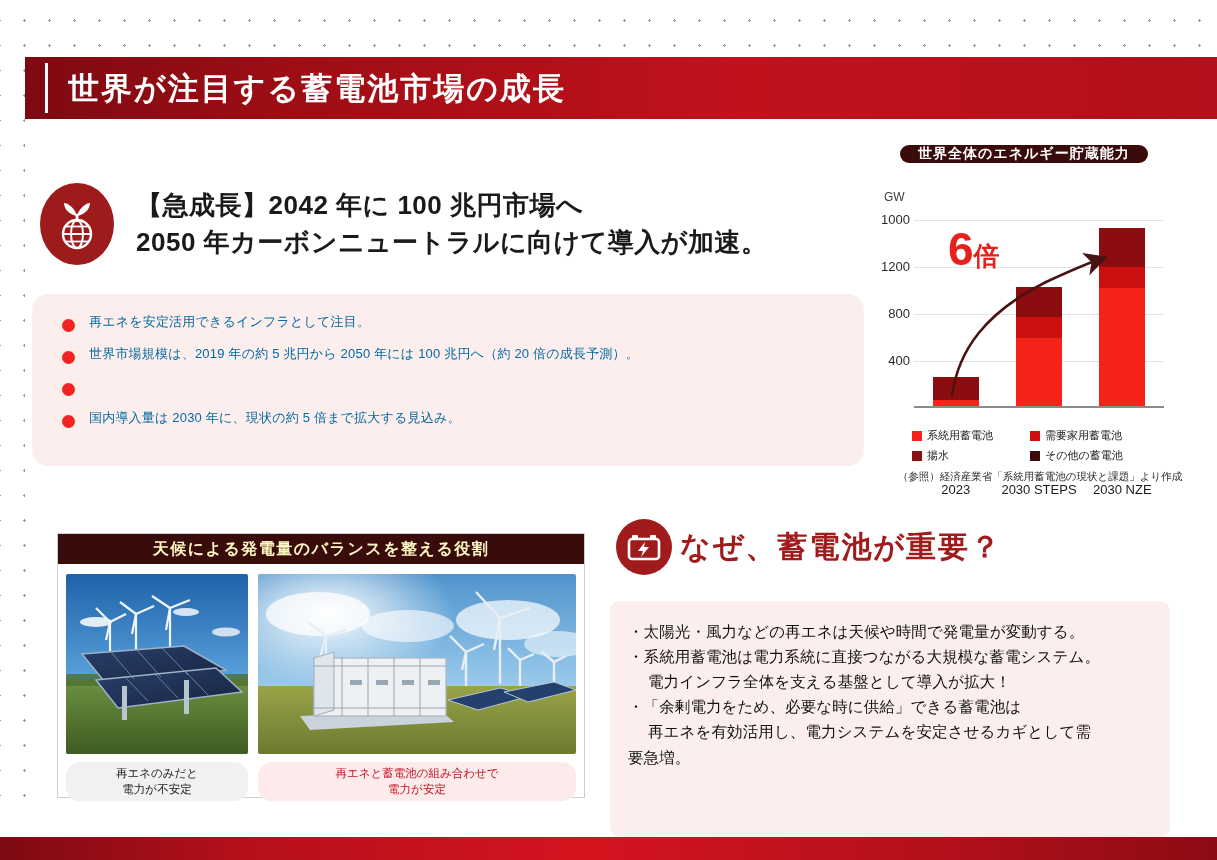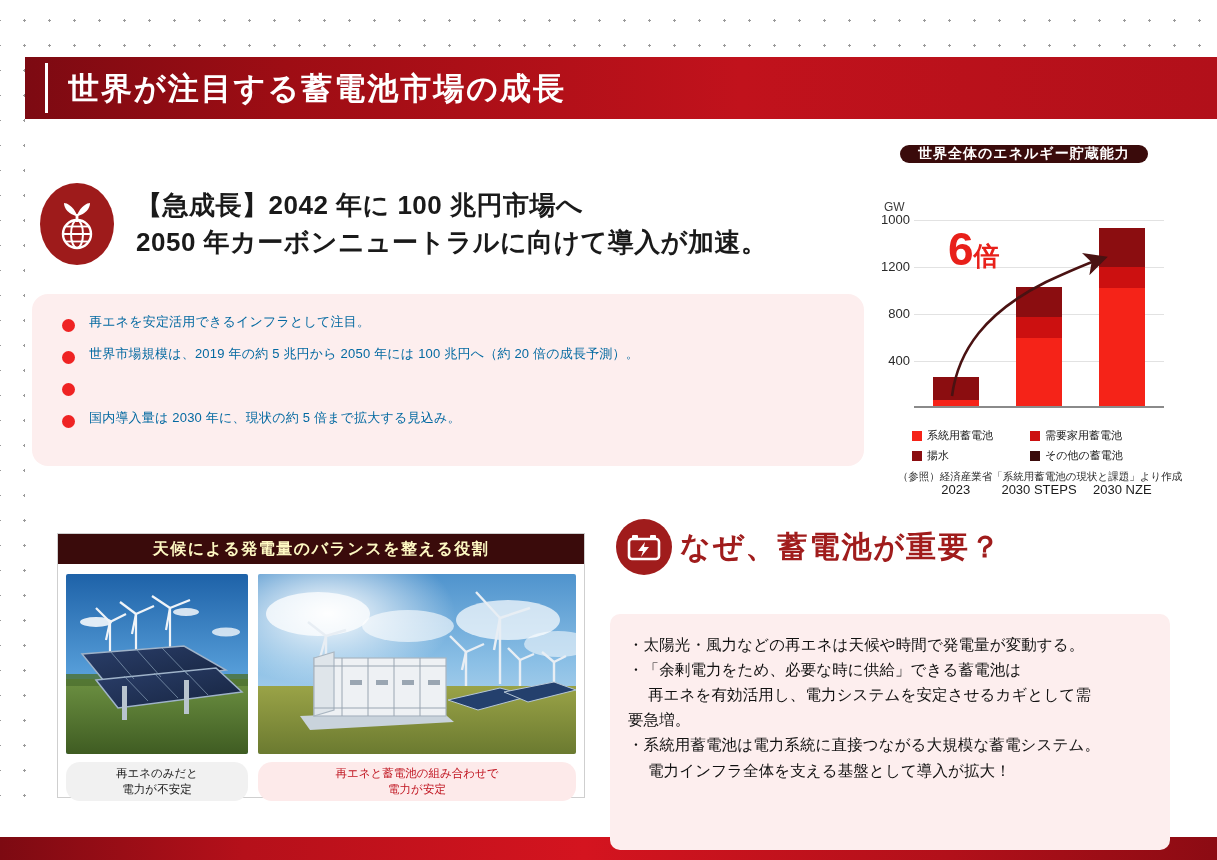"GW" .chart-unit { top: 60px -> 50px }
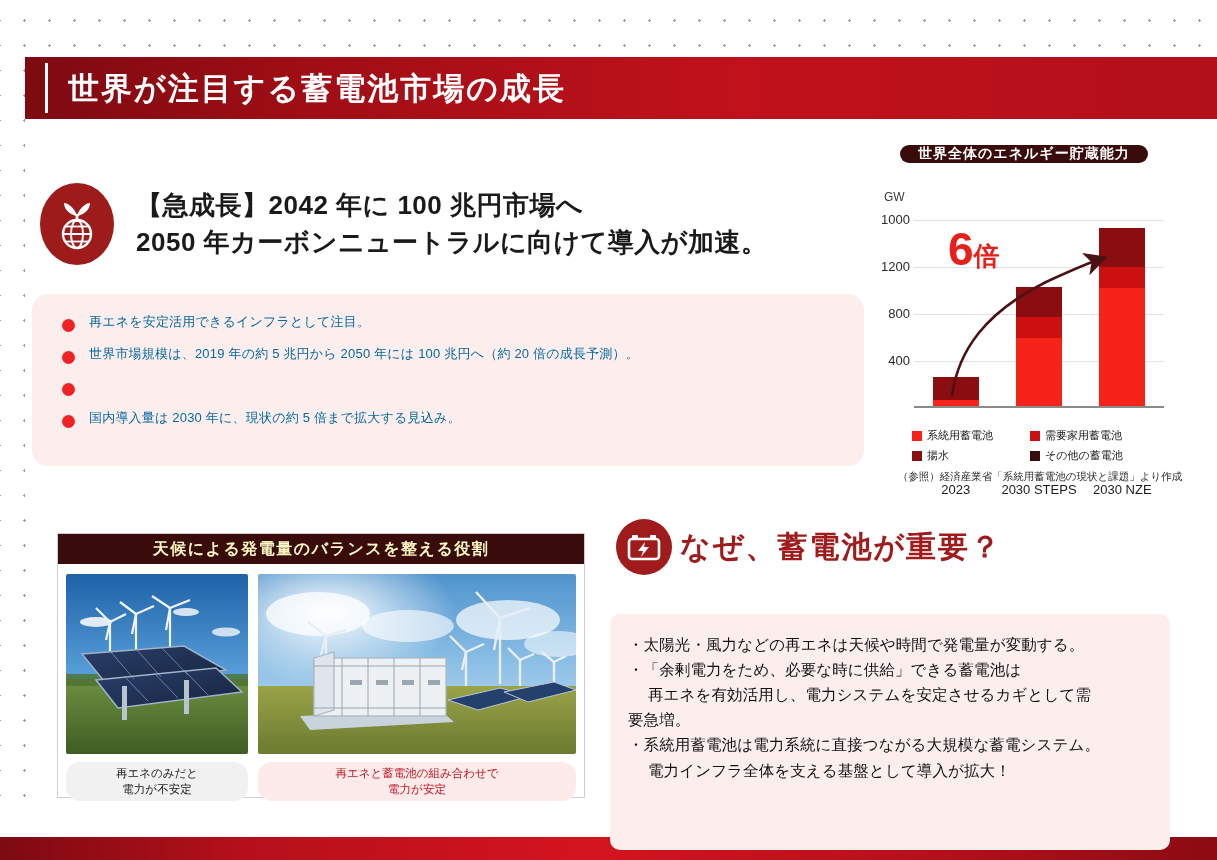"・太陽光・風力などの再エネは天候や時間で発電量が変動する。" .why-panel { top: 614px -> 601px }
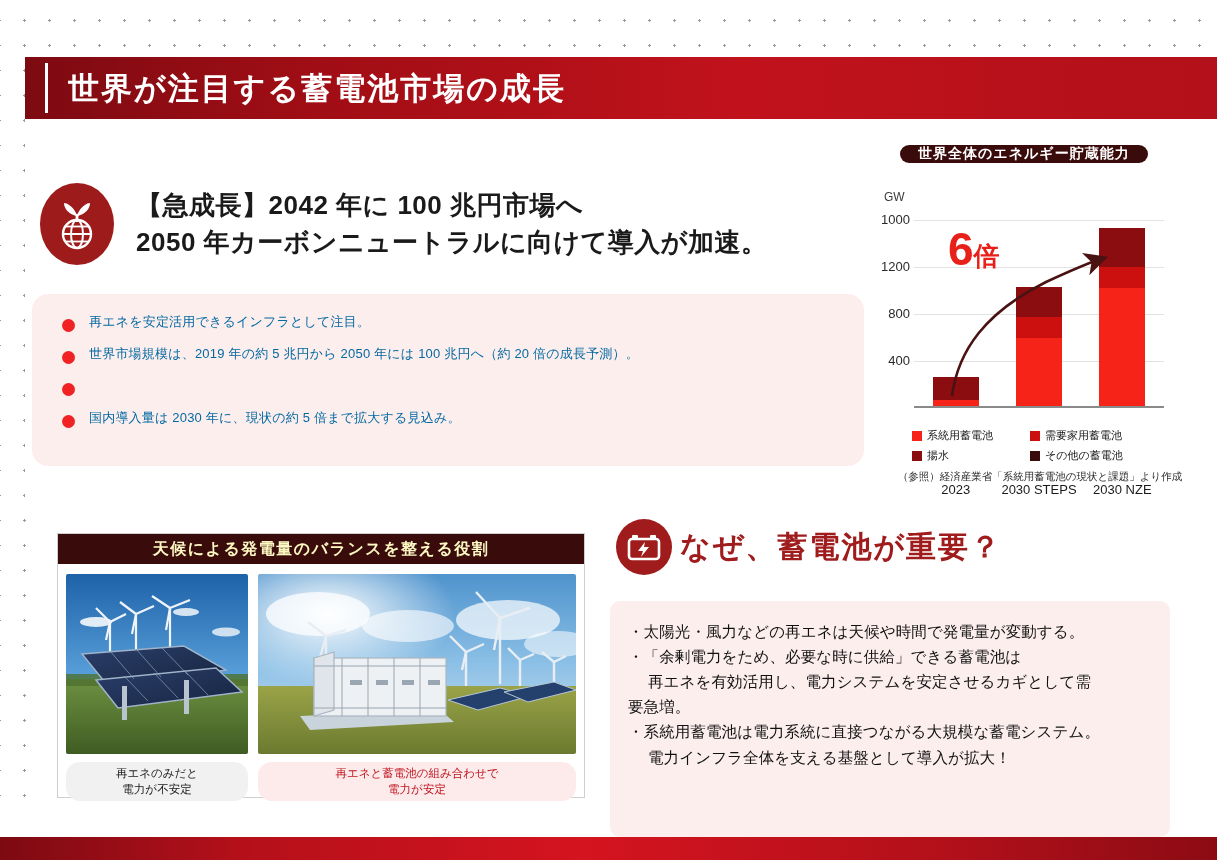"・「余剰電力をため、必要な時に供給」できる蓄電池は" div.why-line { order: before "・系統用蓄電池は電力系統に直接つながる大規模な蓄電システム。" -> after "・系統用蓄電池は電力系統に直接つながる大規模な蓄電システム。" }
